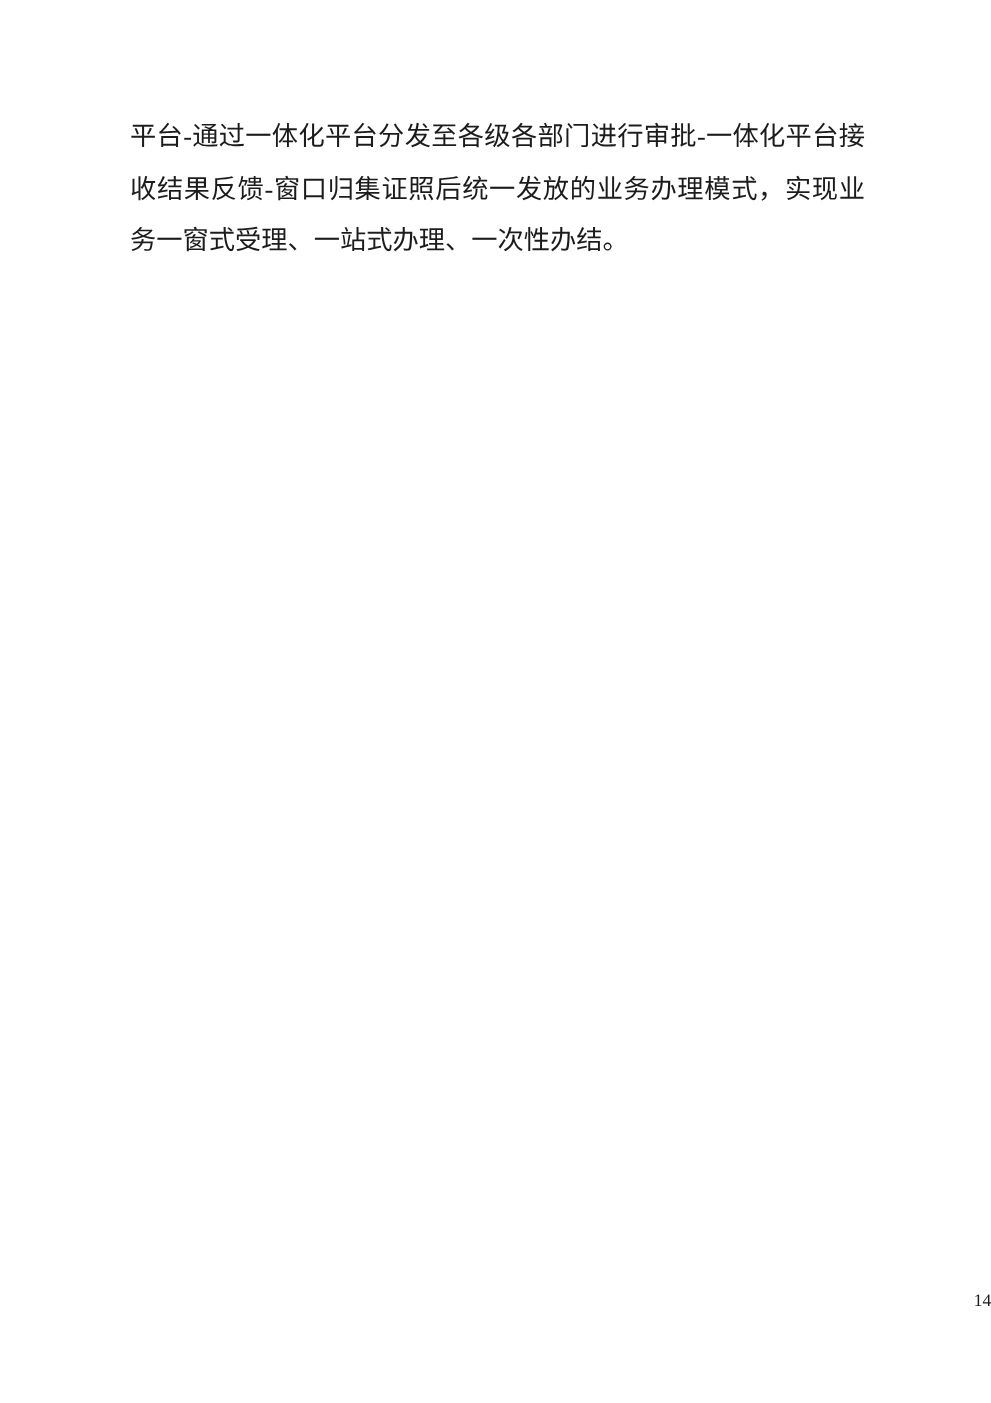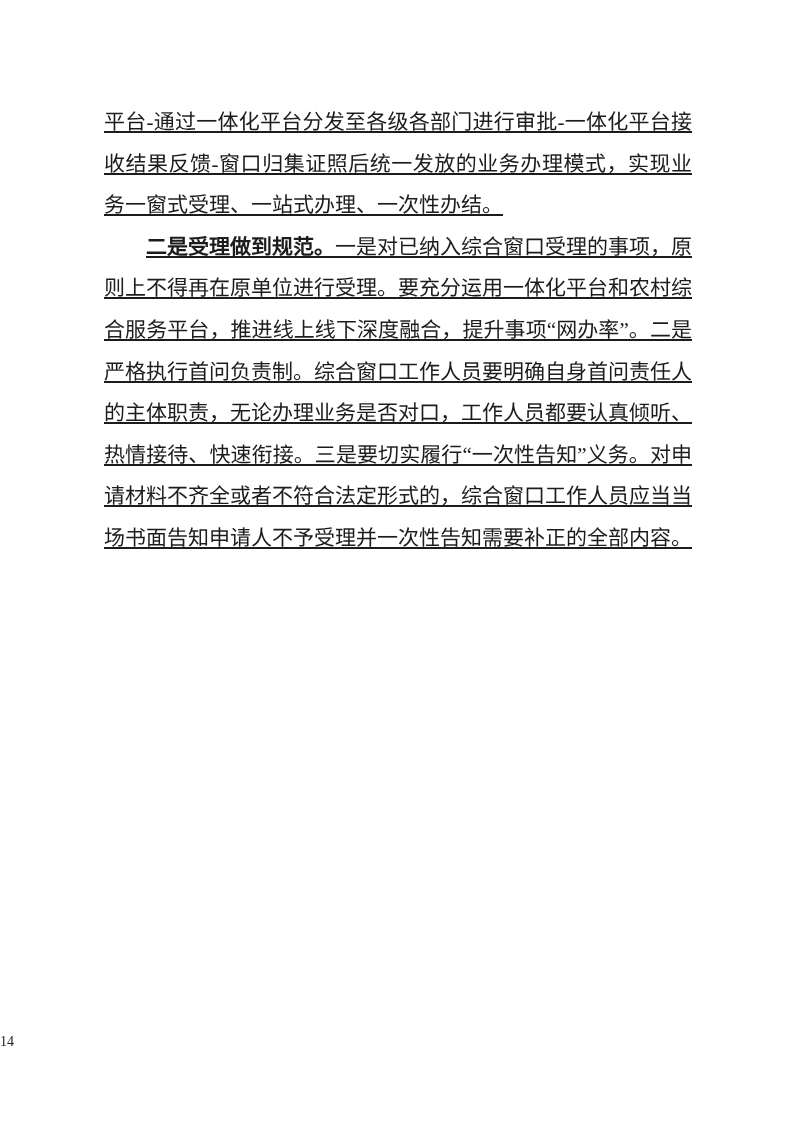"平台-通过一体化平台分发至各级各部门进行审批-一体化平台接收结果反馈-窗口归集证" .content { text-decoration: underline -> none; top: 102px -> 89px }
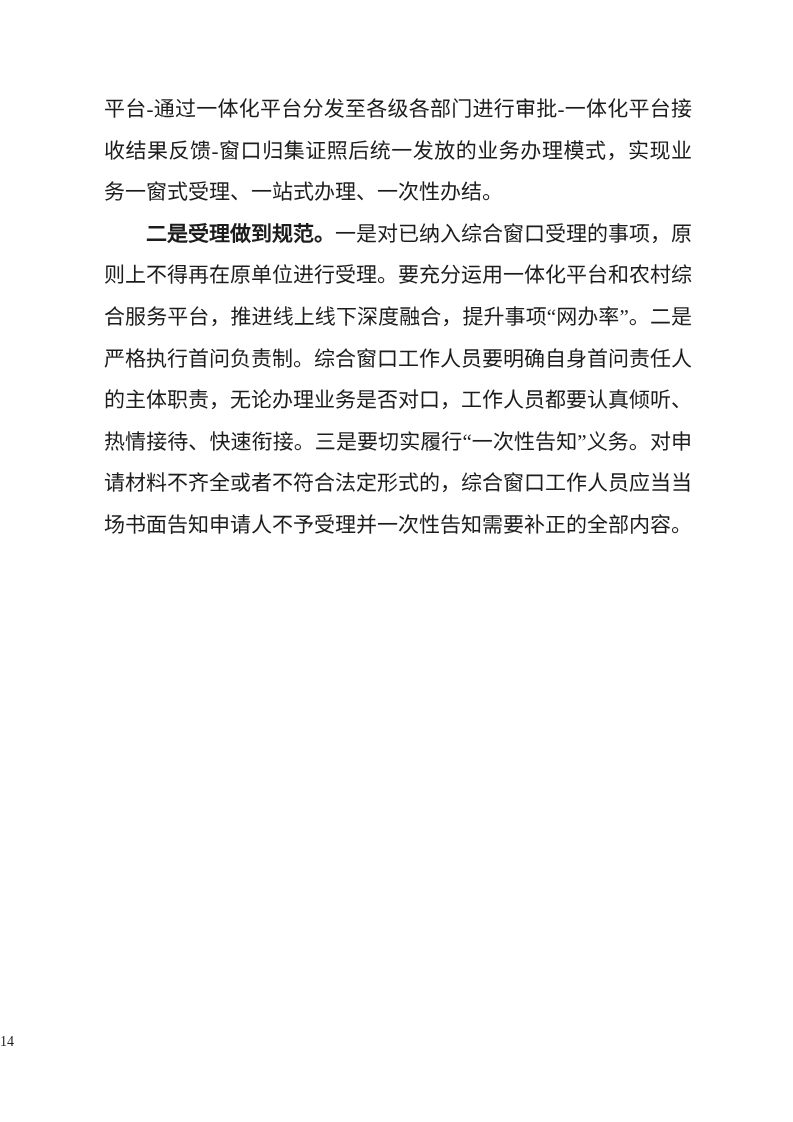"二是受理做到规范。一是对已纳入综合窗口受理的事项，原则上不得再在原单位进行受理。" p.indent { html: <p><span>二是受理做到规范。</span><span>一是对已纳入综合窗口受理的事项，原则上不得再在原单位进行受理。要充分运用一体化平台和农村综合服务平台，推进线上线下深度融合，提升事项“网办率”。二是严格执行首问负责制。综合窗口工作人员要明确自身首问责任人的主体职责，无论办理业务是否对口，工作人员都要认真倾听、热情接待、快速衔接。三是要切实履行“一次性告知”义务。对申请材料不齐全或者不符合法定形式的，综合窗口工作人员应当当场书面告知申请人不予受理并一次性告知需要补正的全部内容。</span></p> -> none }
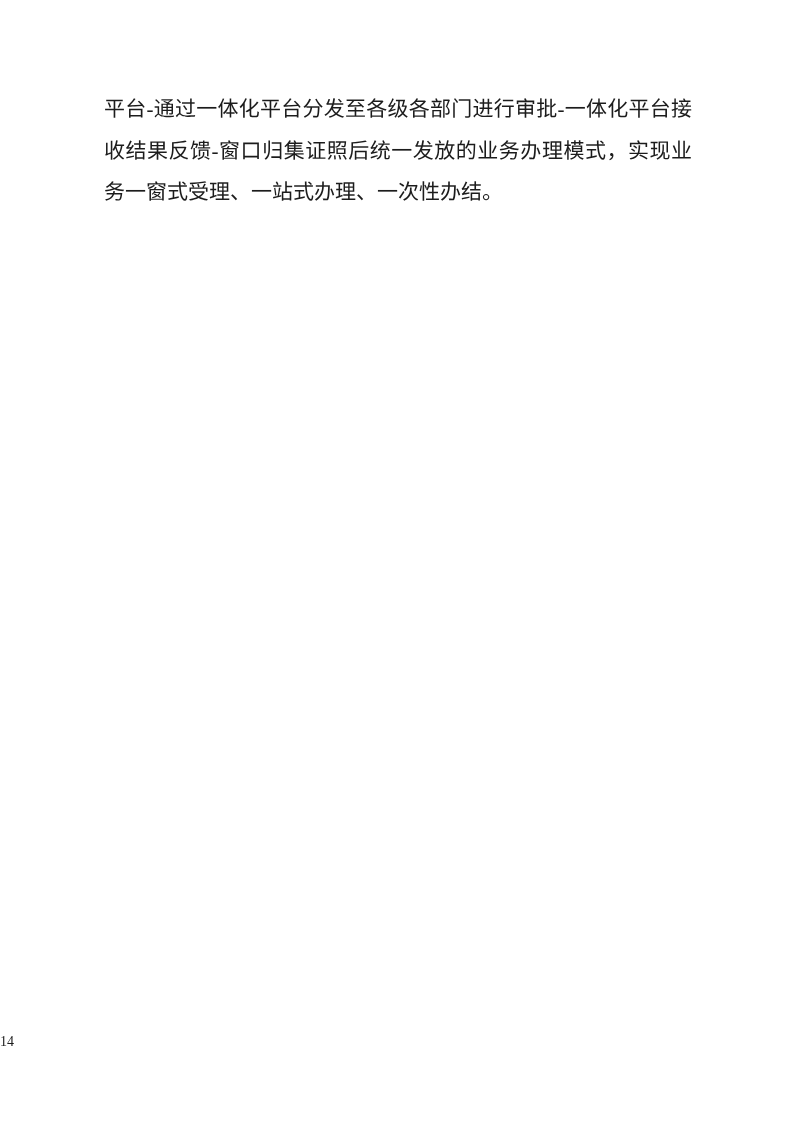"14" .page-footer { text-align: left -> right }
